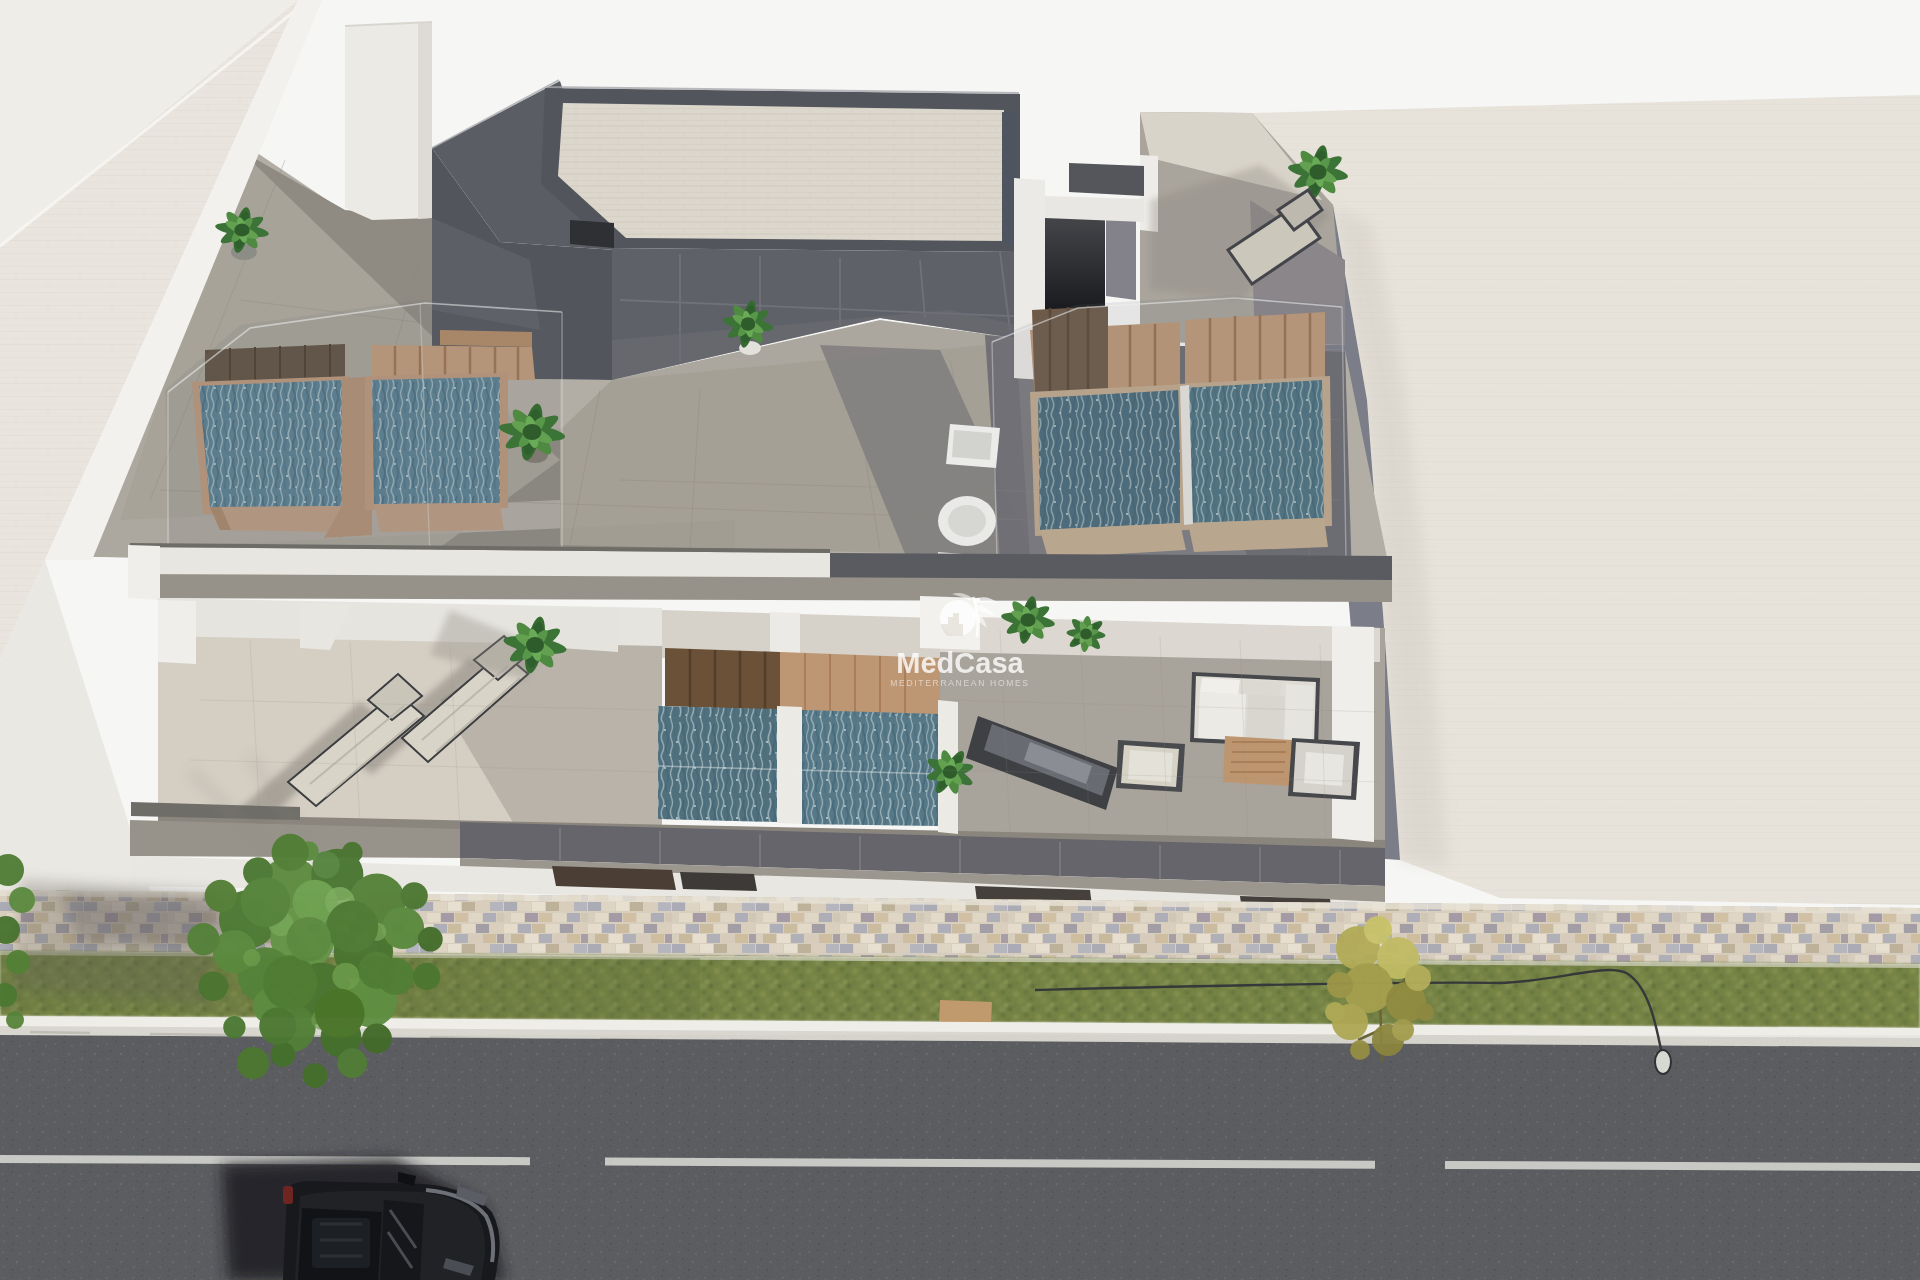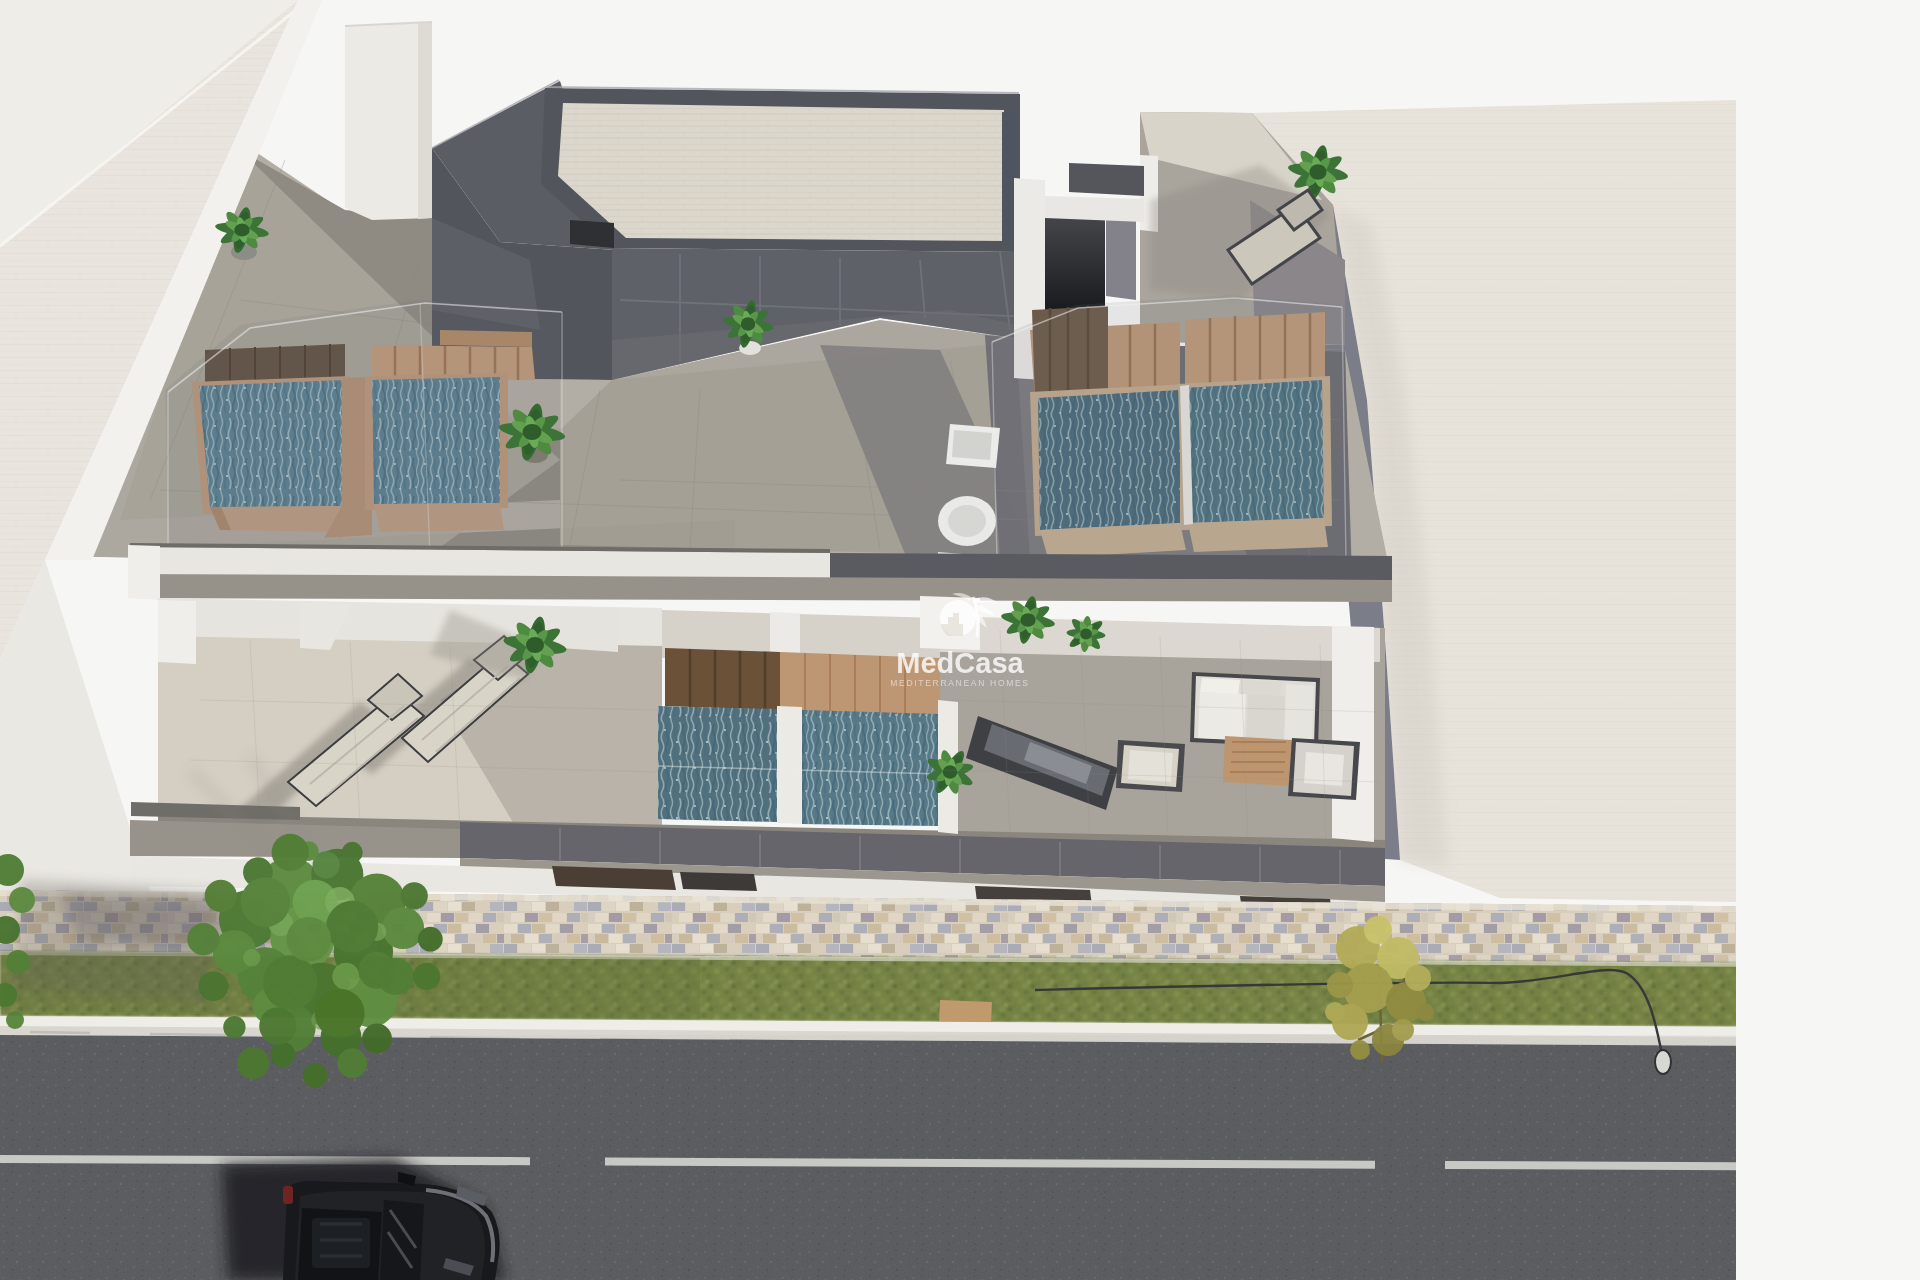"MedCasa" #scene { width: 1736px -> 1920px }
